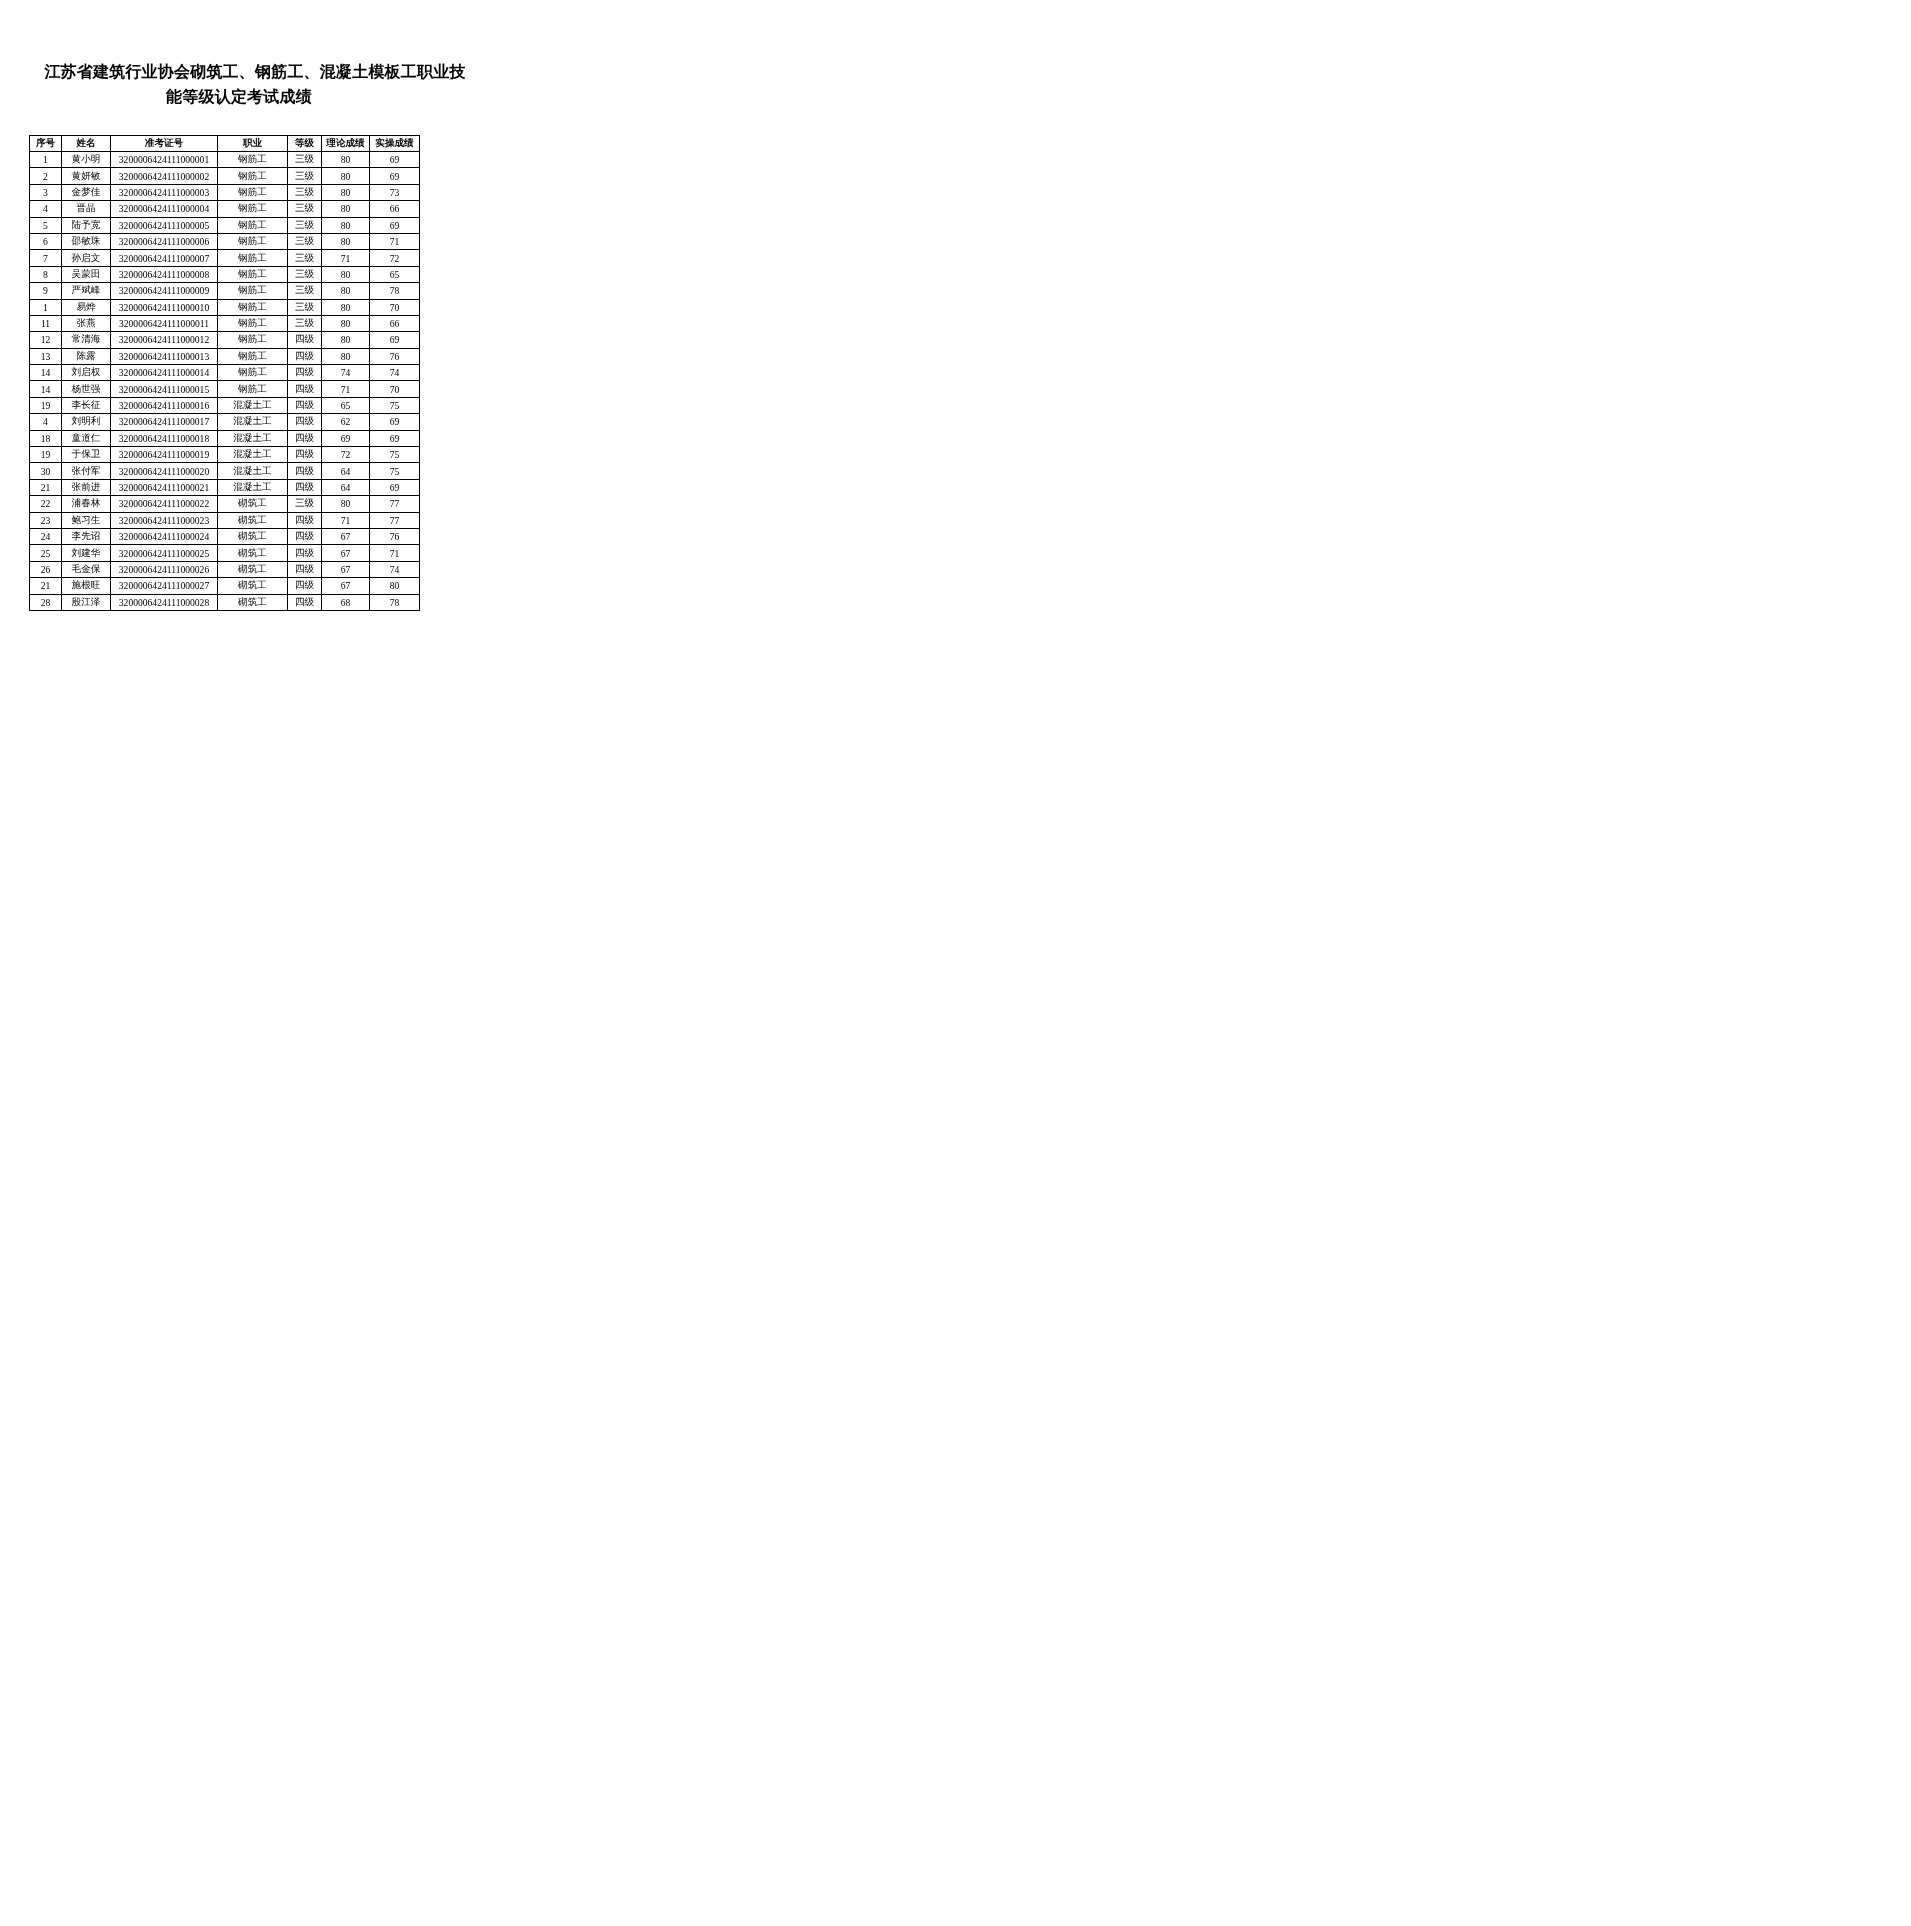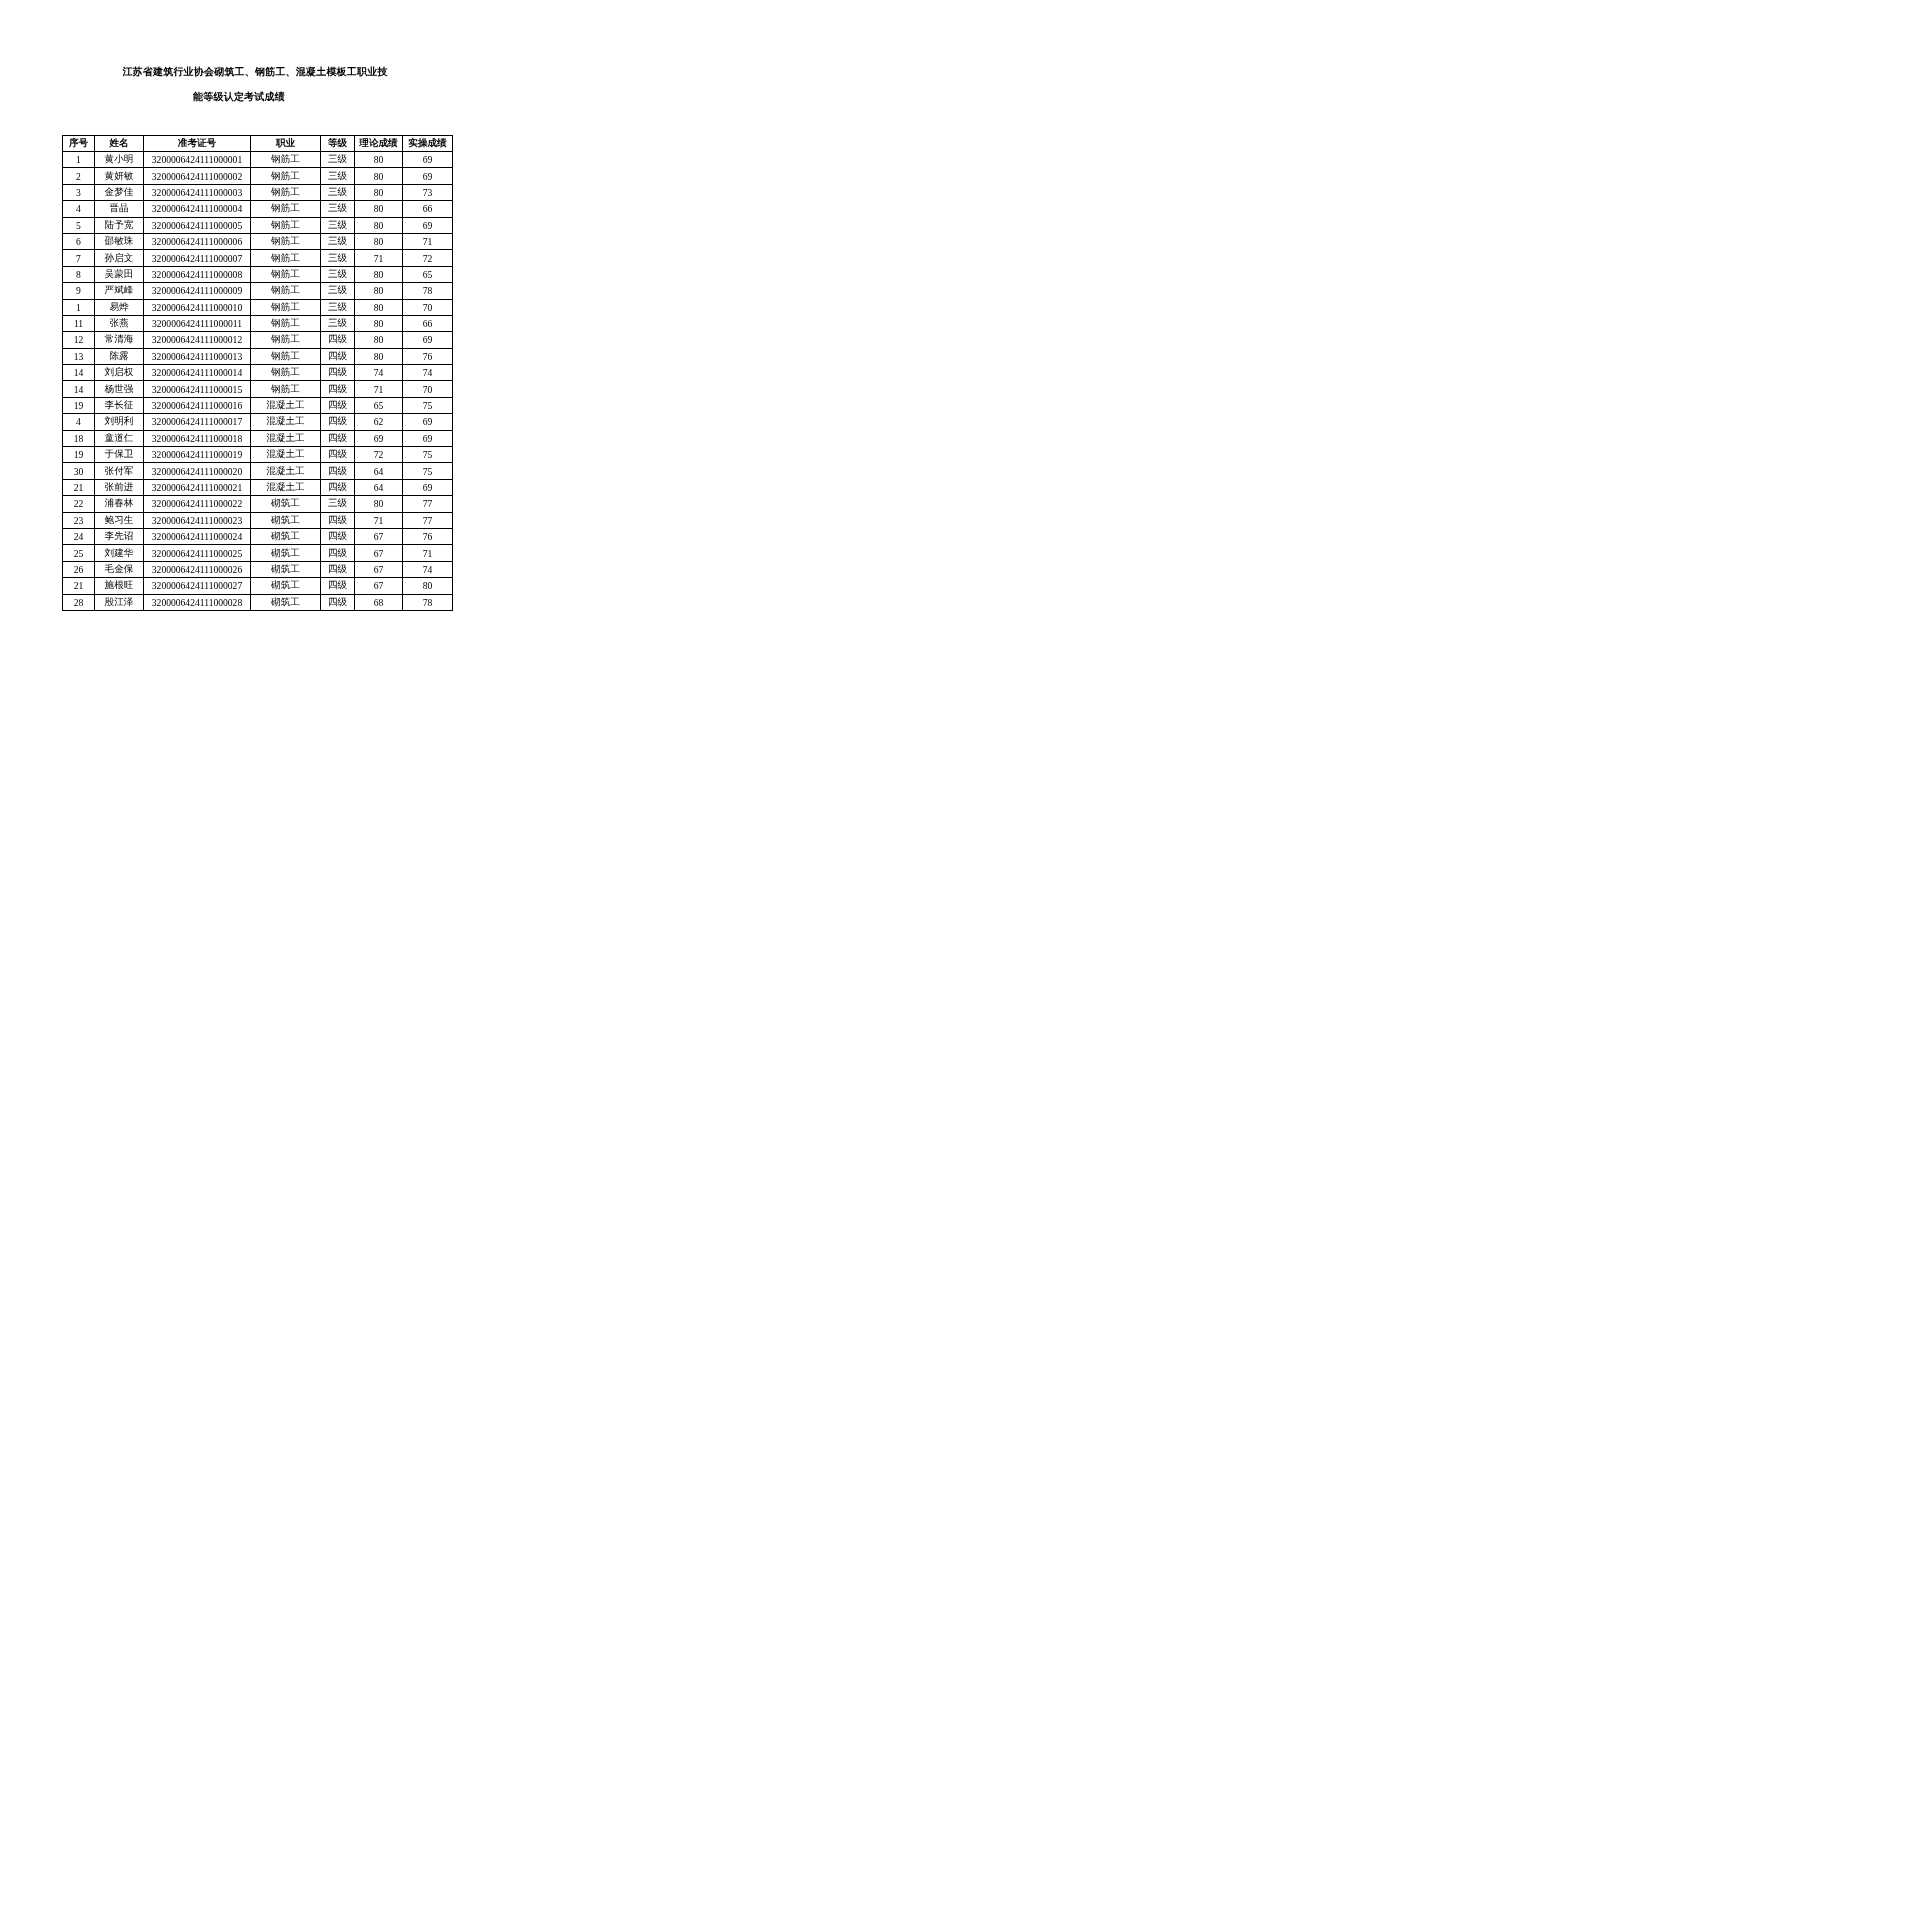"江苏省建筑行业协会砌筑工、钢筋工、混凝土模板工职业技" .doc-title { font-size: 10px -> 16px }
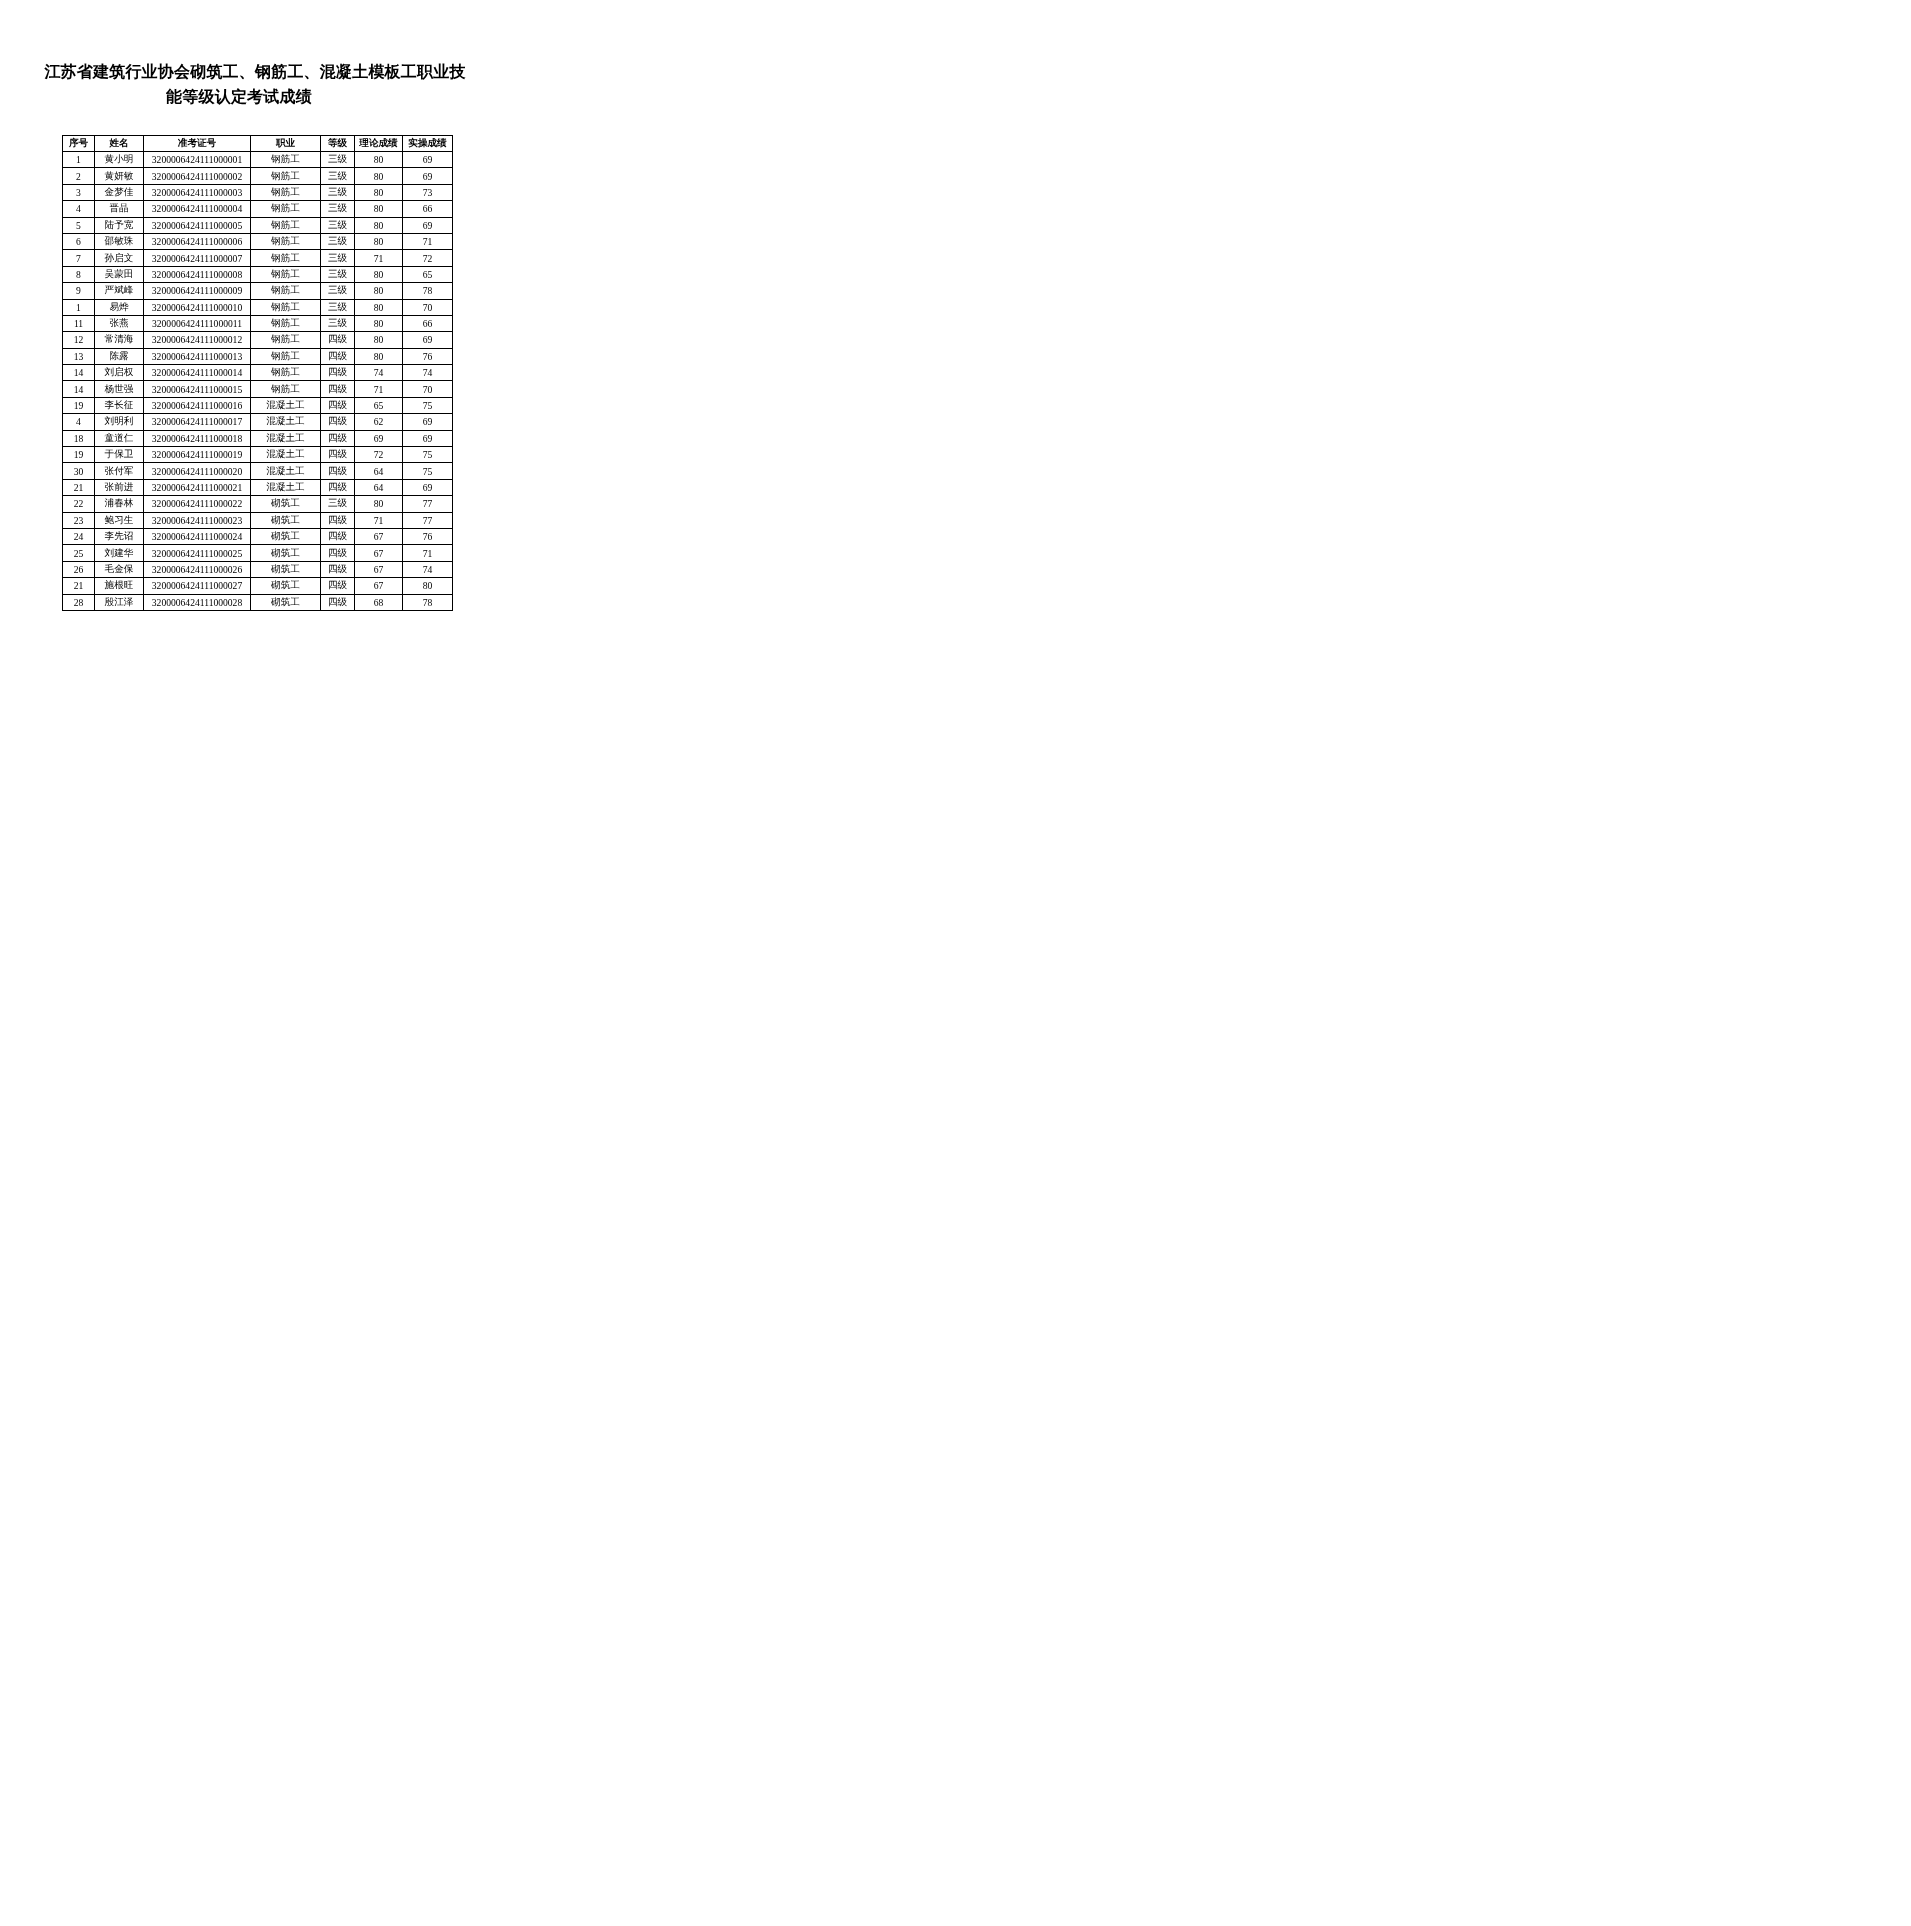"序号" table.results { left: 62px -> 29px }
